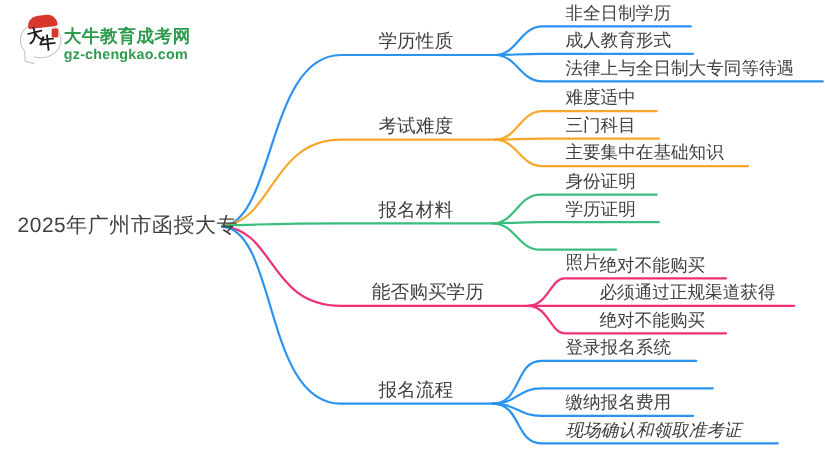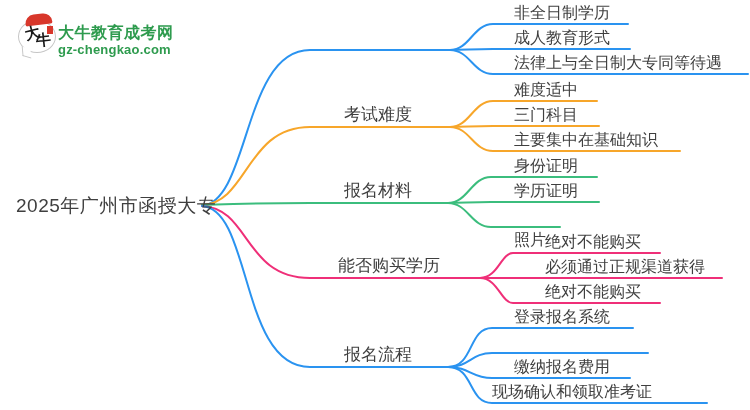"学历性质" div.label { html: none -> <div>学历性质</div> }
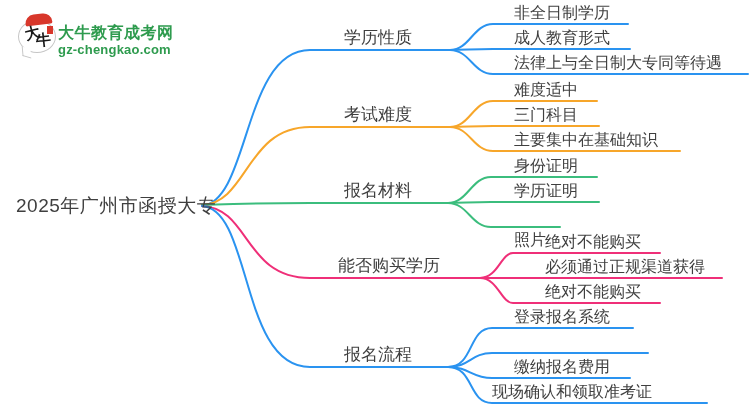"现场确认和领取准考证" div.label { font-style: none -> italic; left: 492px -> 514px }
